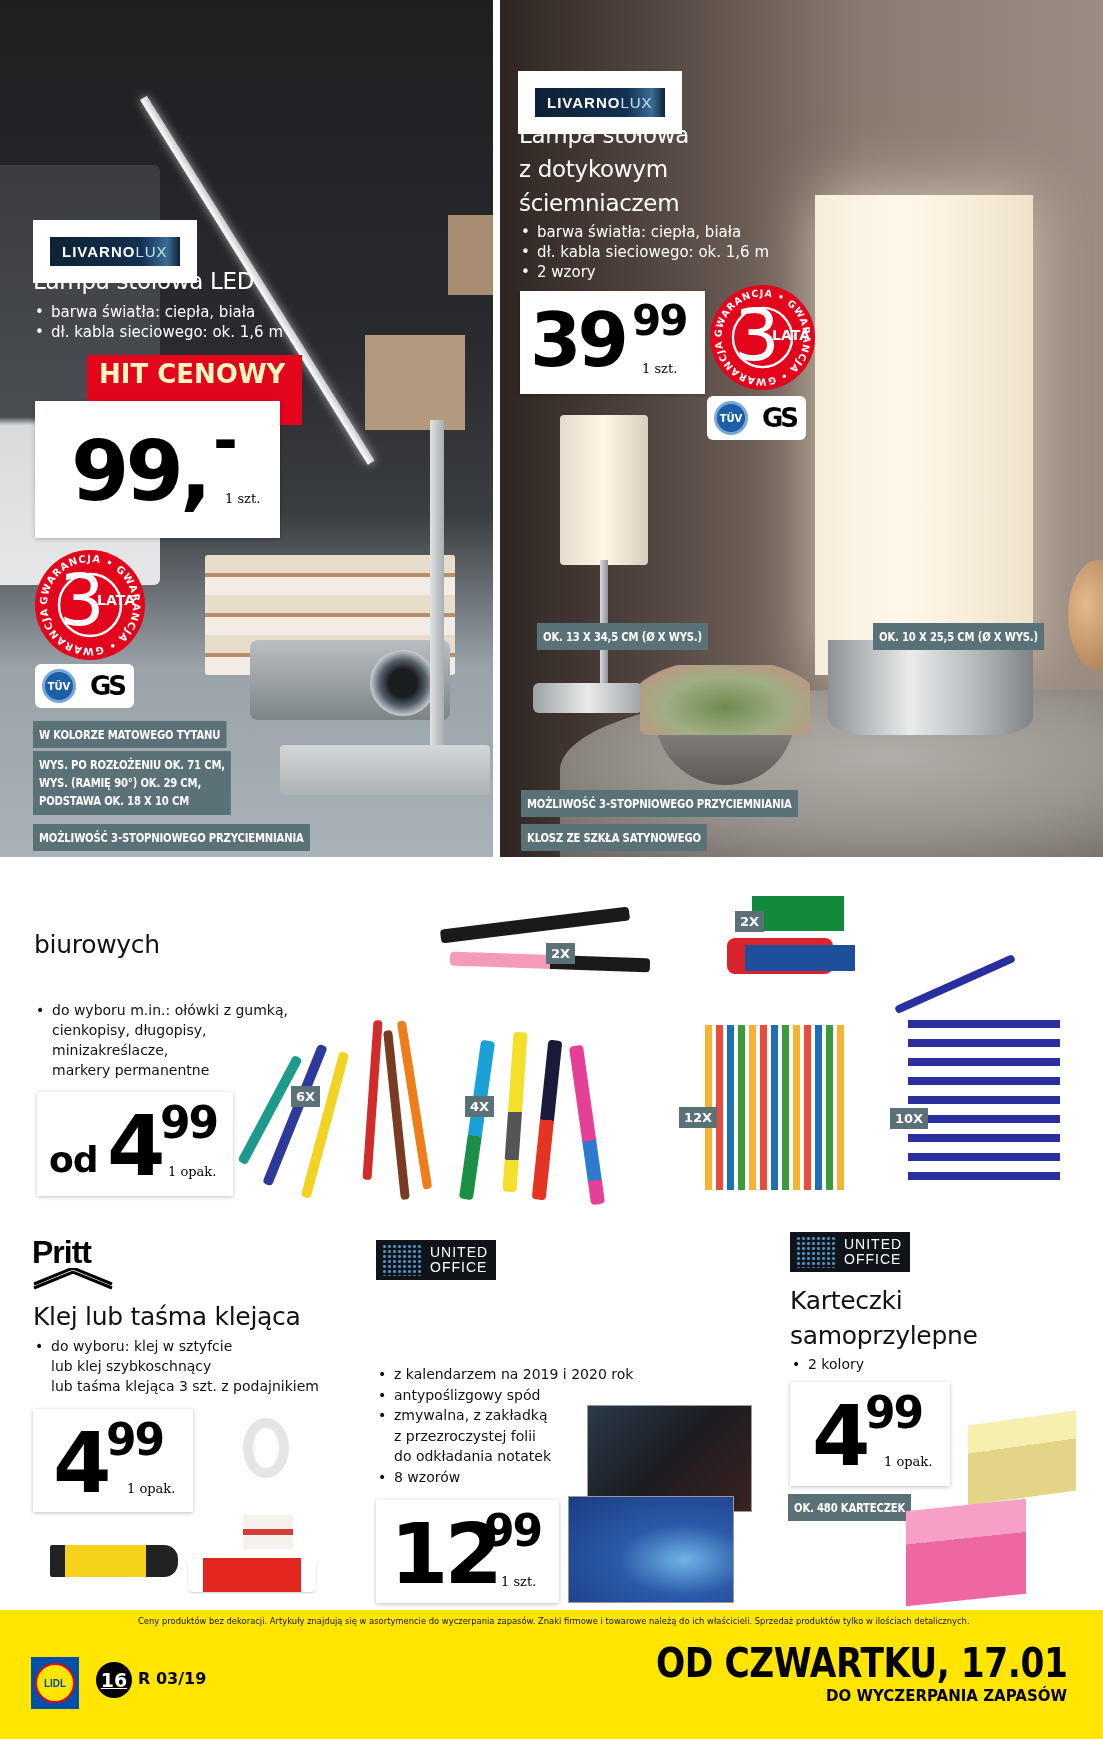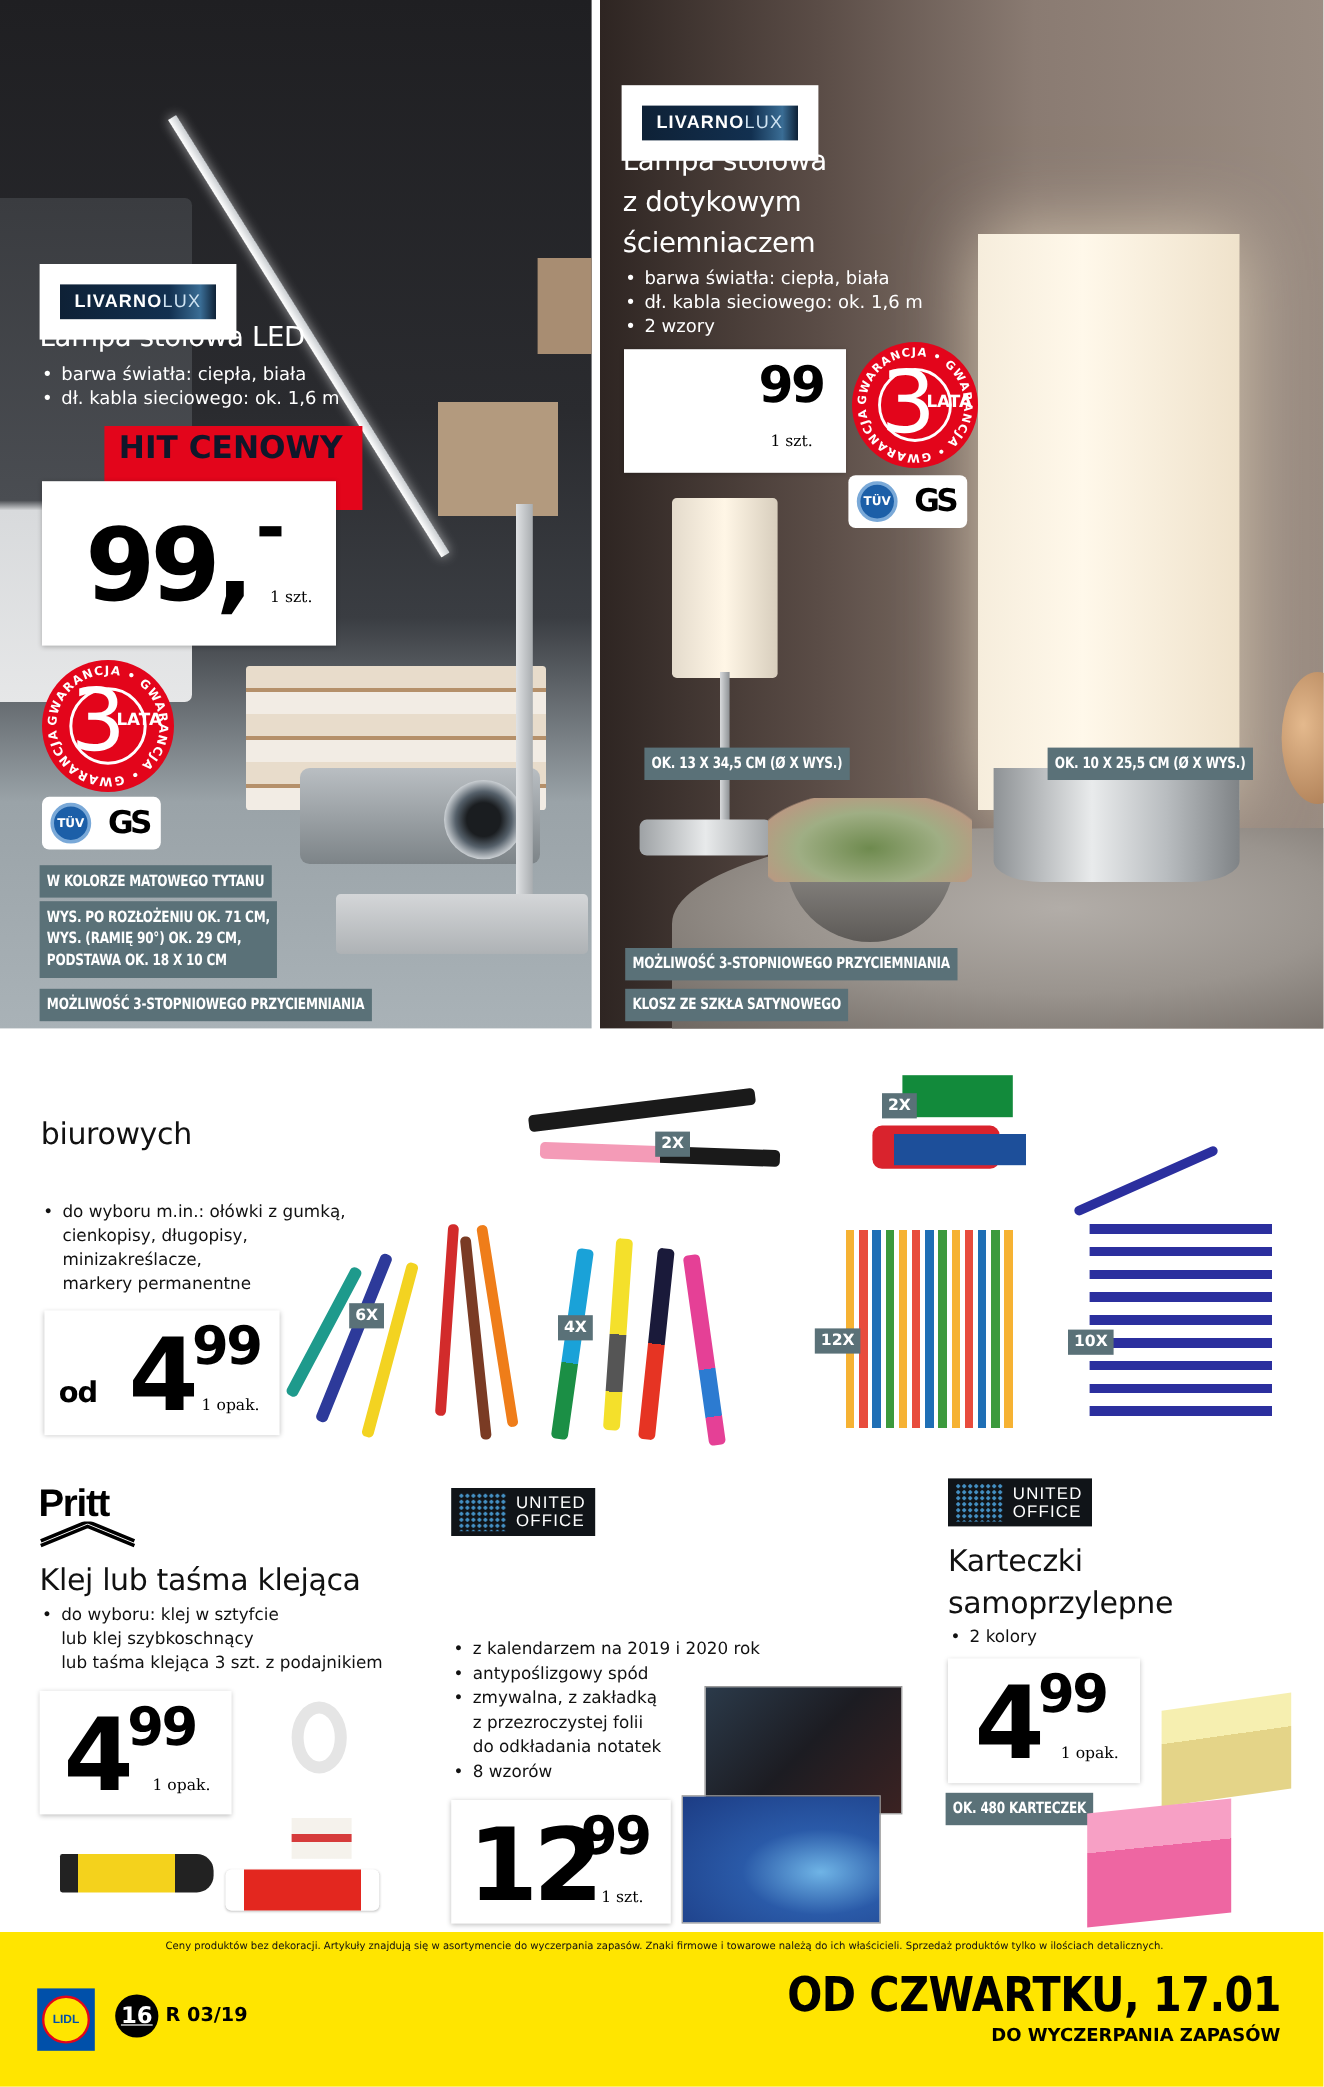"HIT CENOWY" .hit { color: #0f172a -> #fef9c3 }
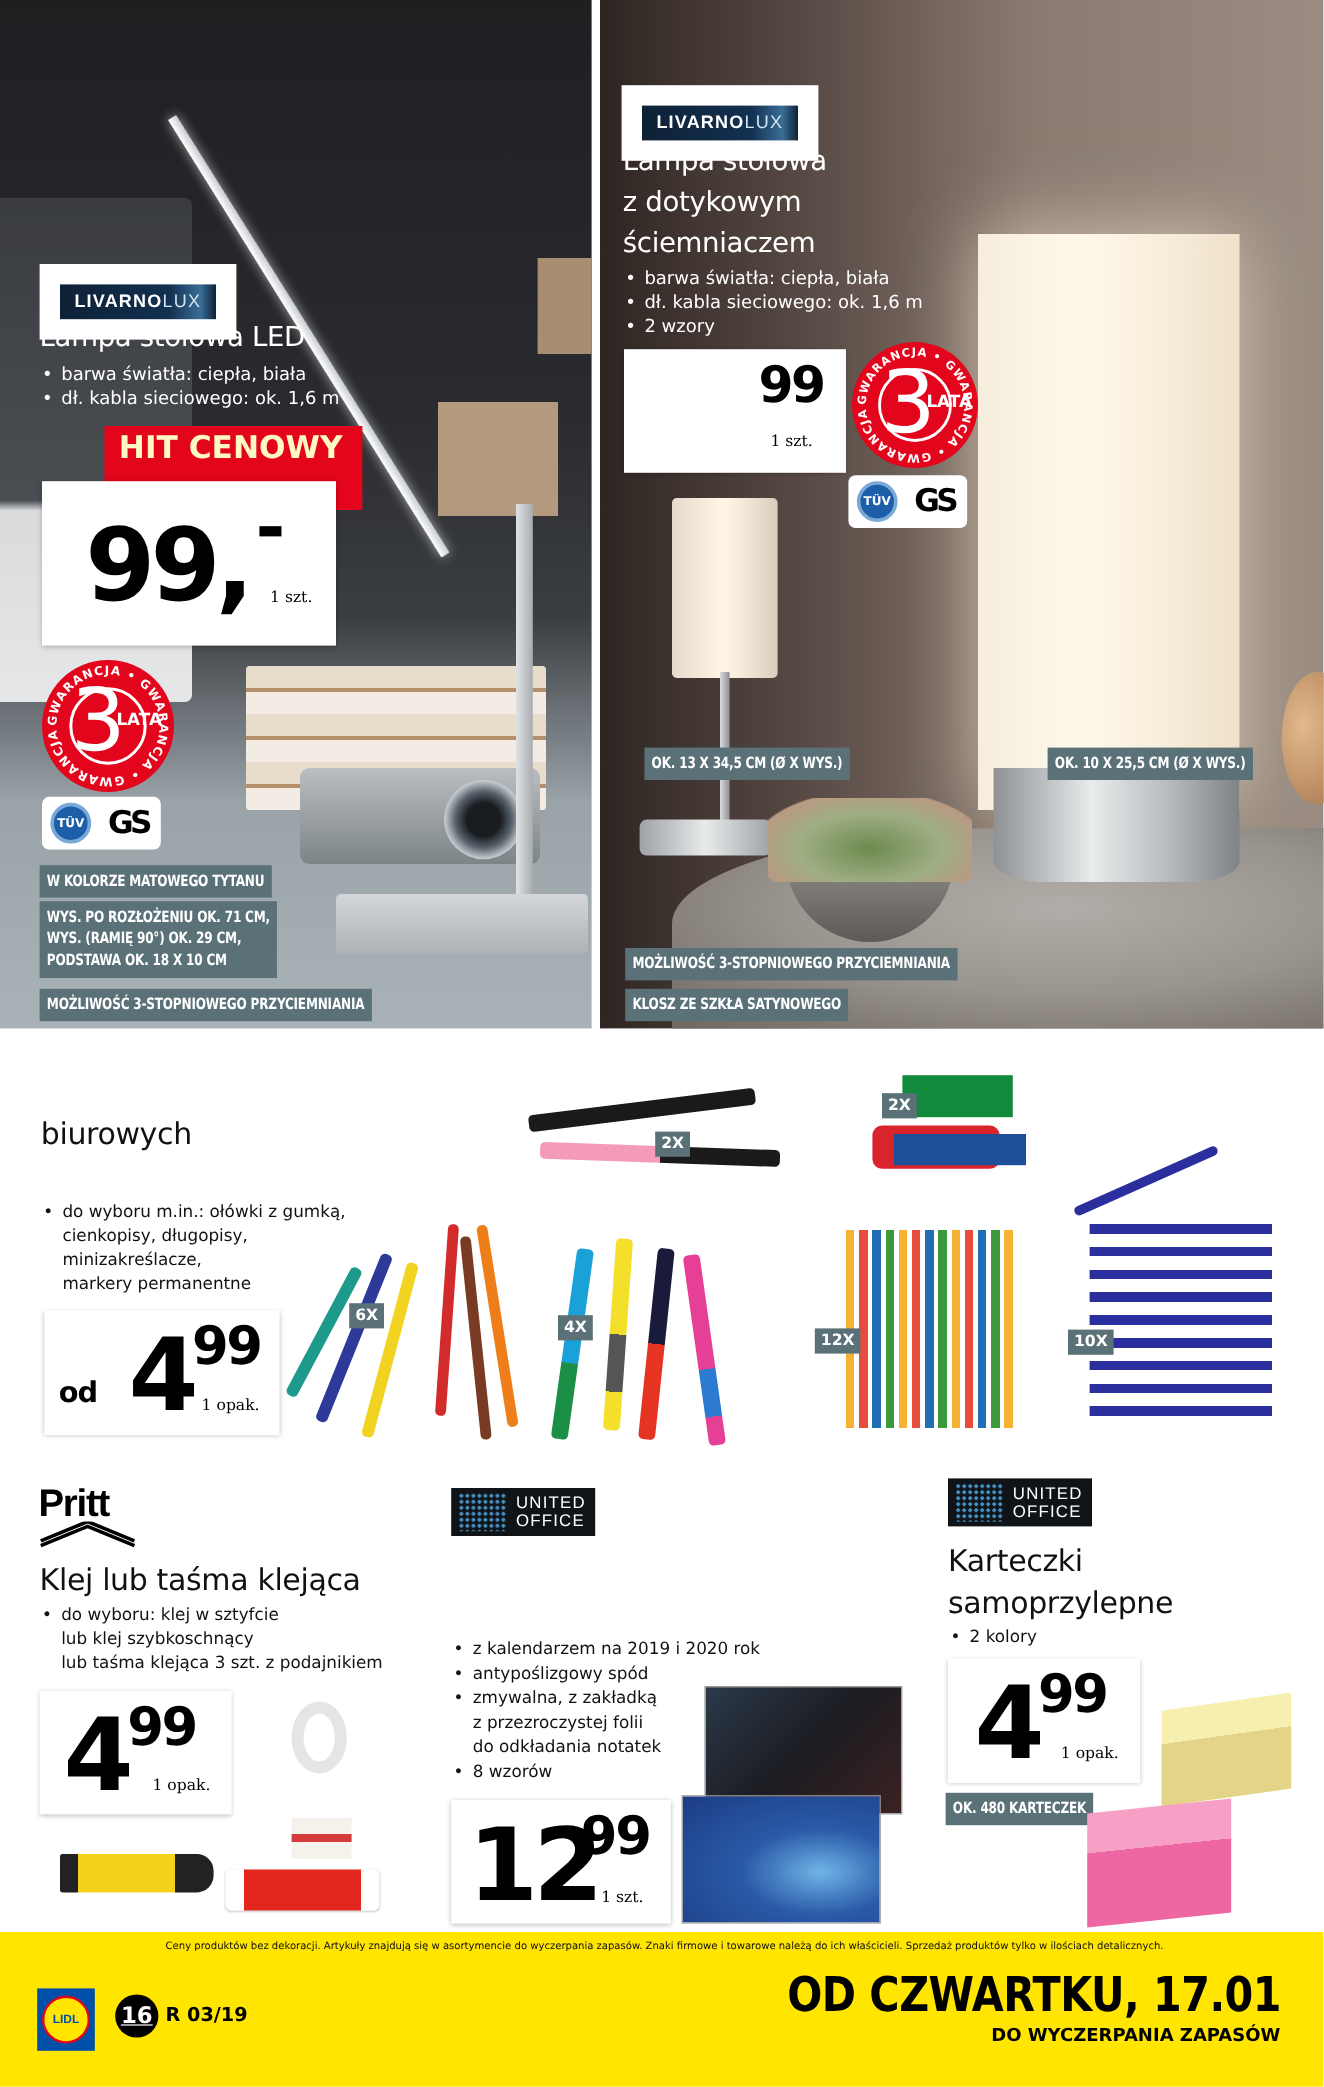"39" span.price-main { html: none -> <span>39</span> }
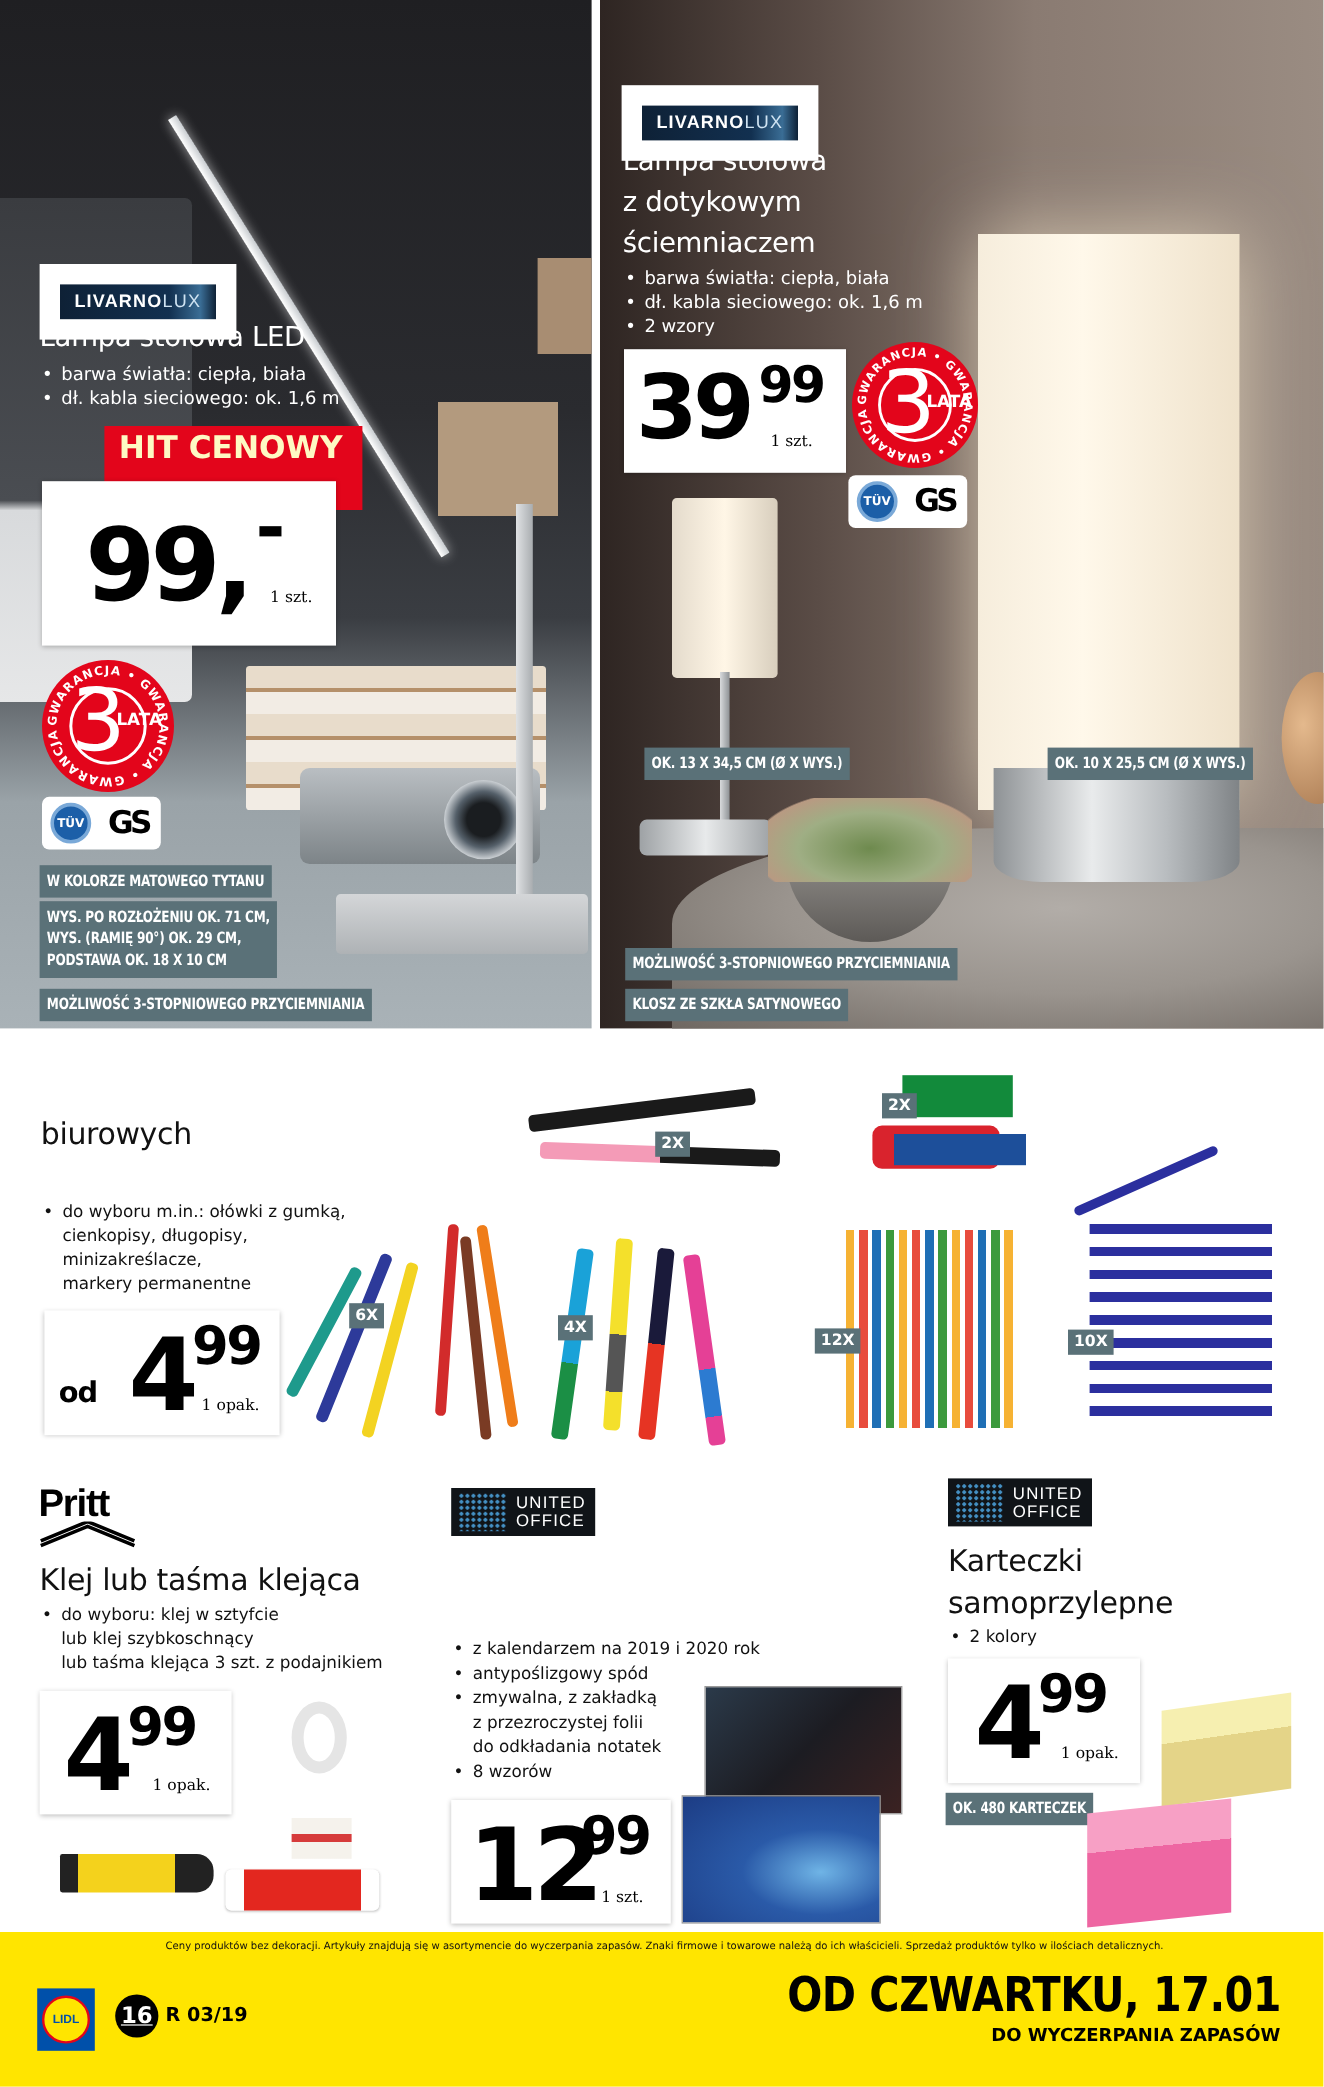"od" span.price-main { font-size: 24px -> 36px }
